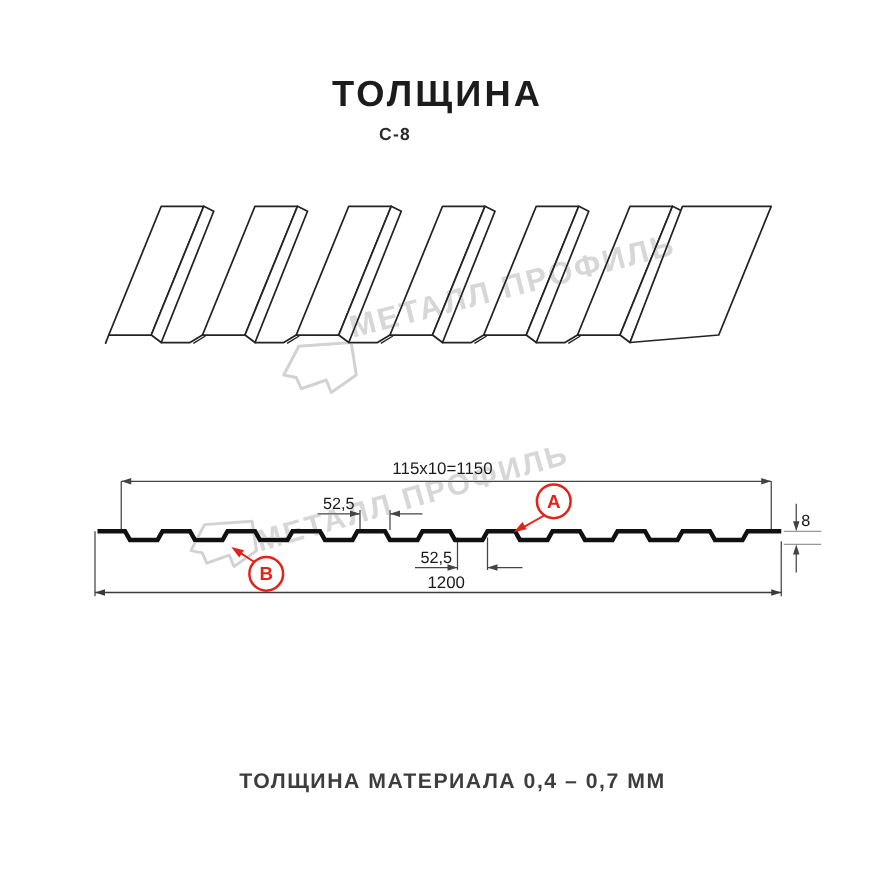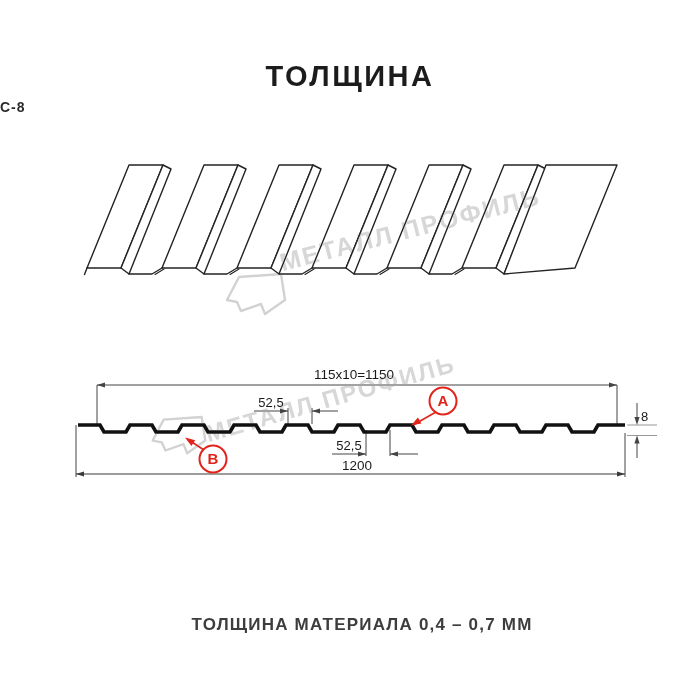"С-8" .subtitle { text-align: left -> center }
